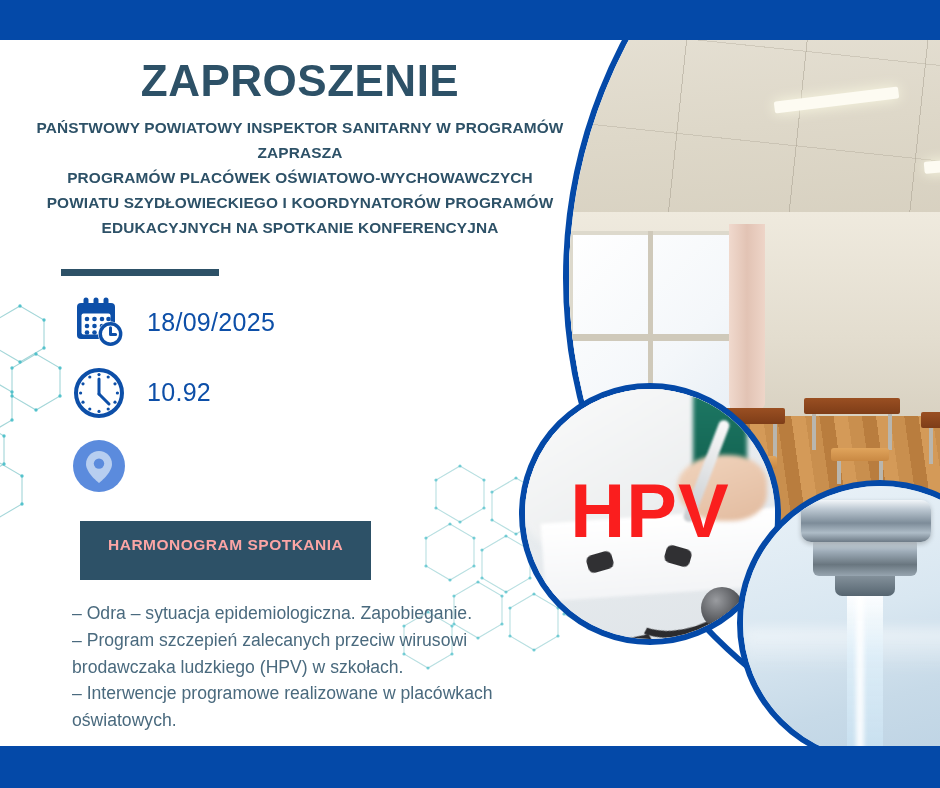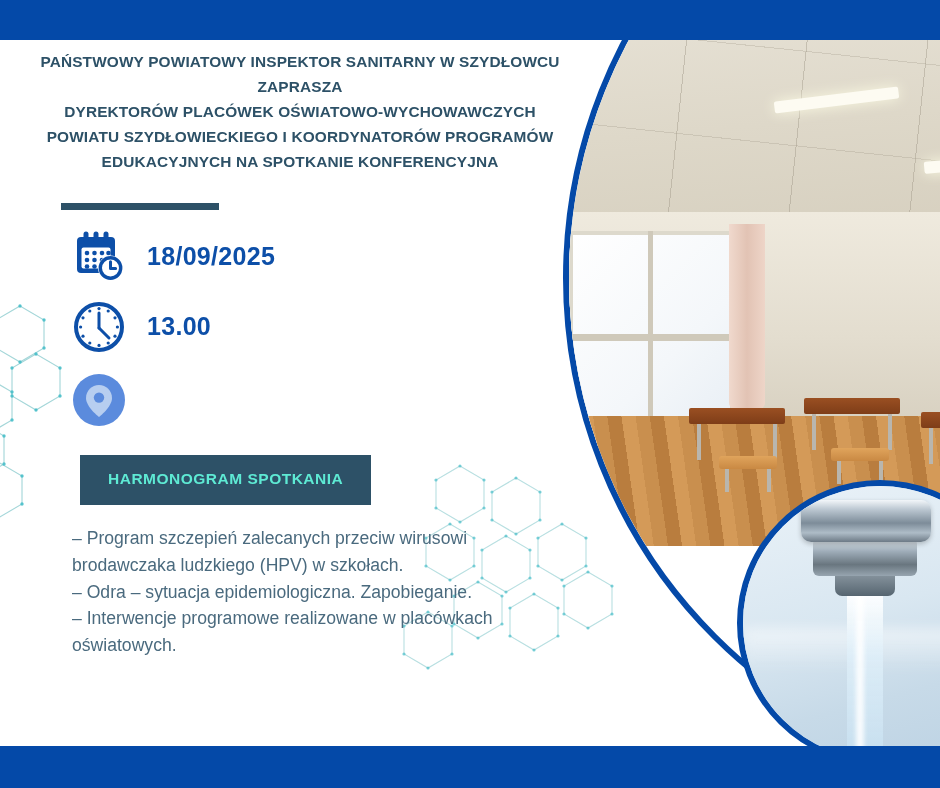"ZAPROSZENIE" h1.title { html: none -> <h1>ZAPROSZENIE</h1> }
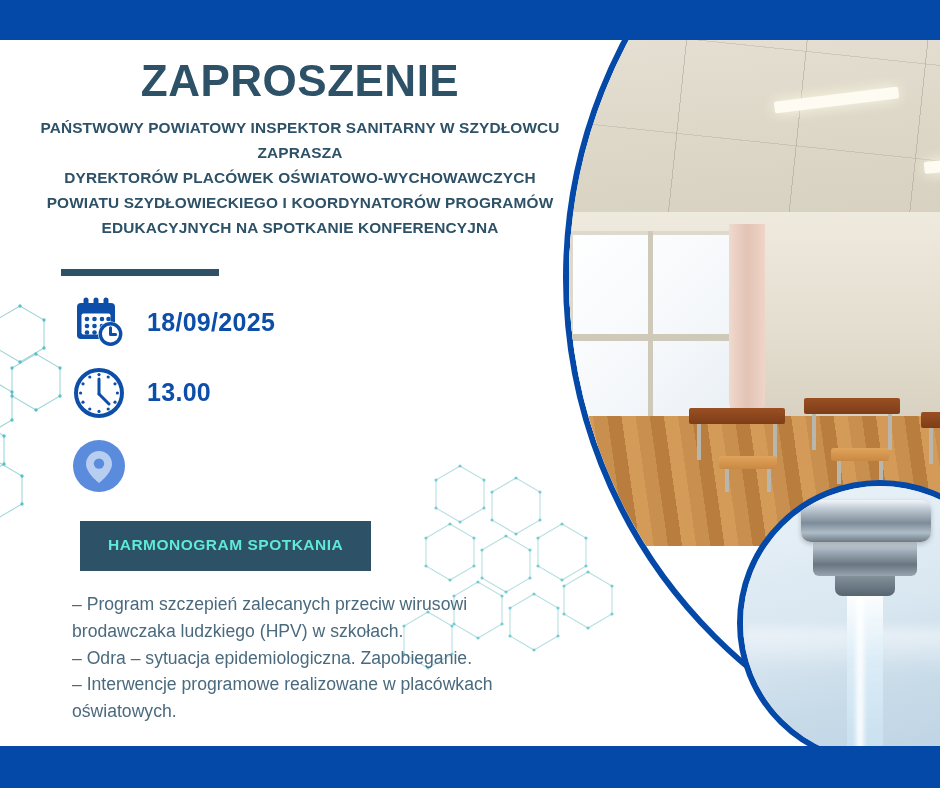"PAŃSTWOWY POWIATOWY INSPEKTOR SANITARNY" div { text: SZYDŁOWCU -> PROGRAMÓW }
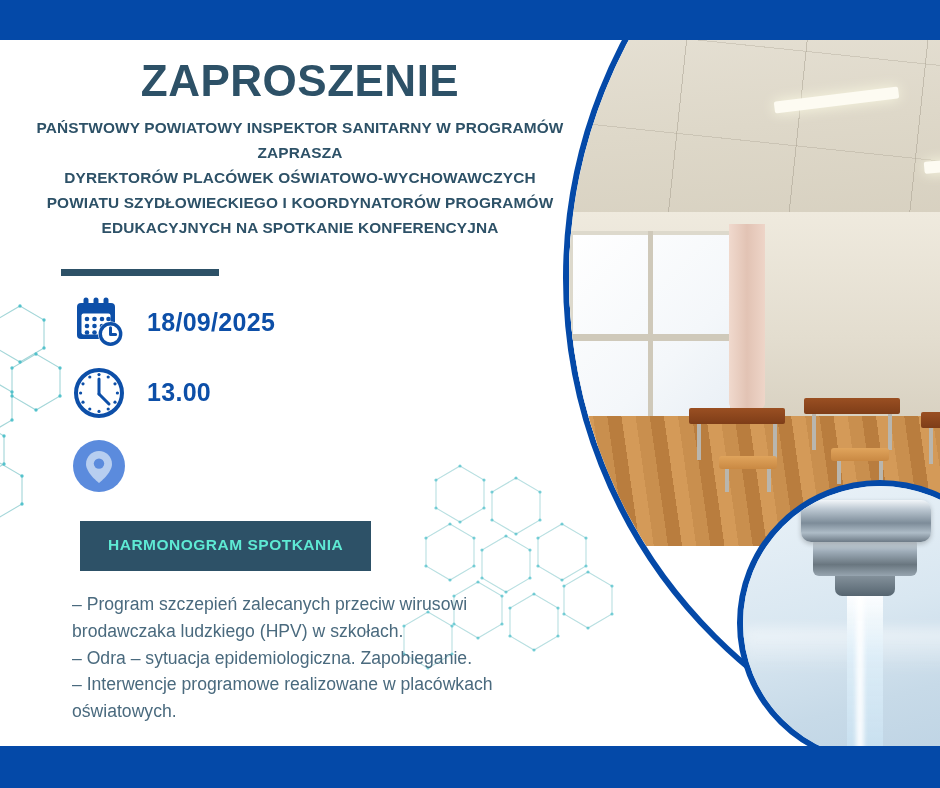"DYREKTORÓW PLACÓWEK" div { text: DYREKTORÓW -> PROGRAMÓW }
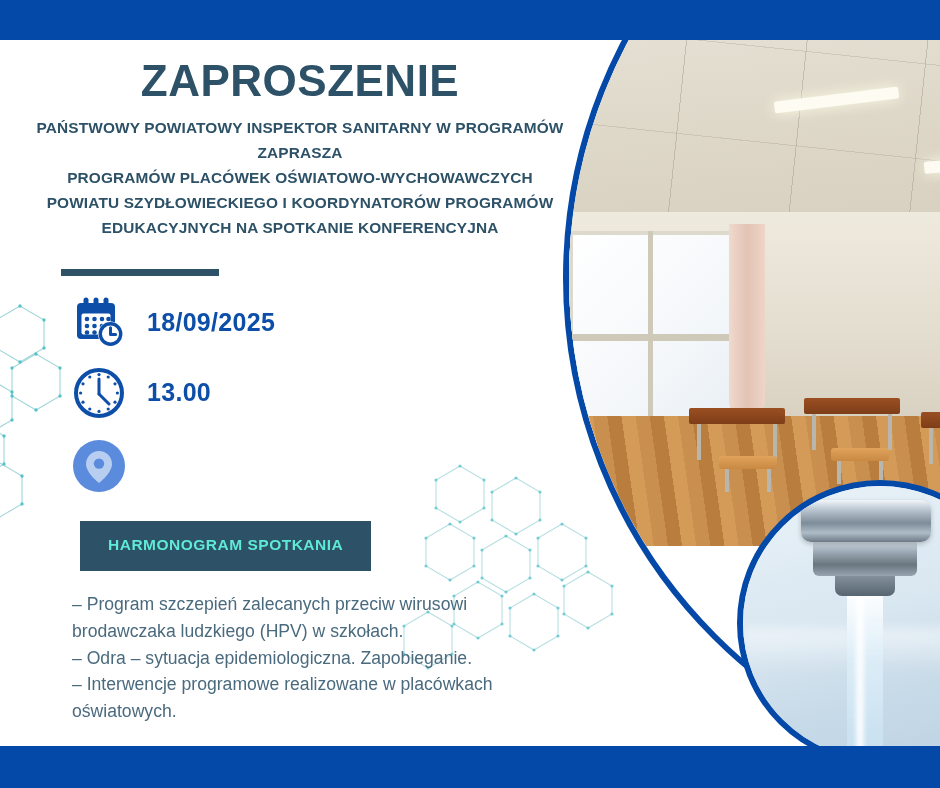"18/09/2025" .info-row .val { font-weight: bold -> normal }
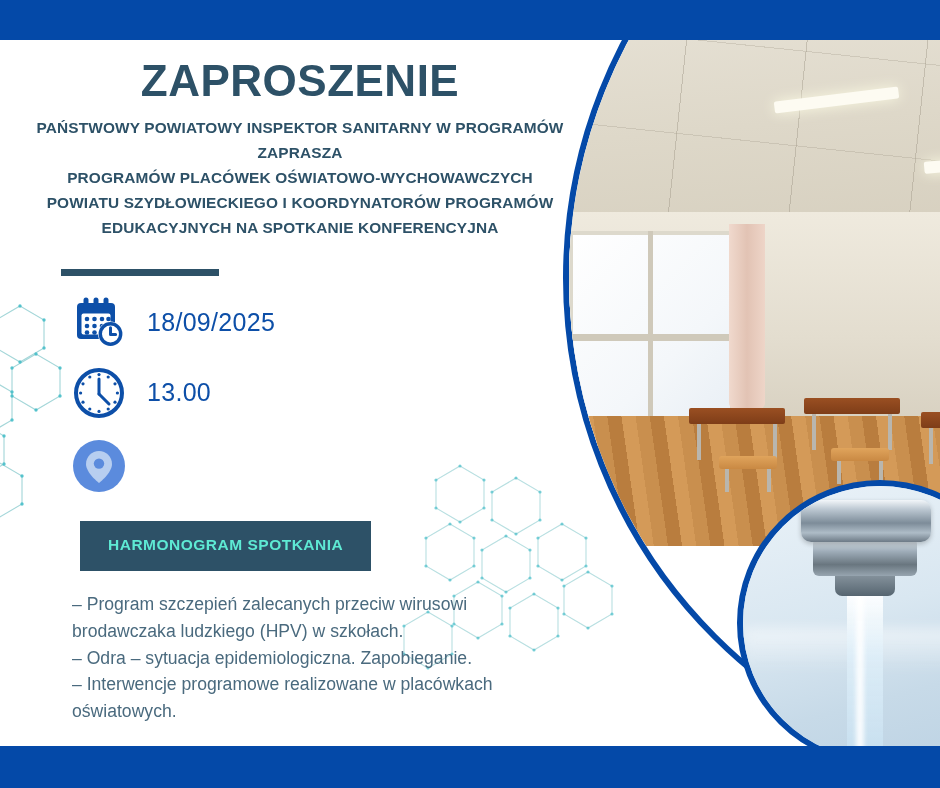"13.00" span.val { text: 13.00 -> 10.92 }
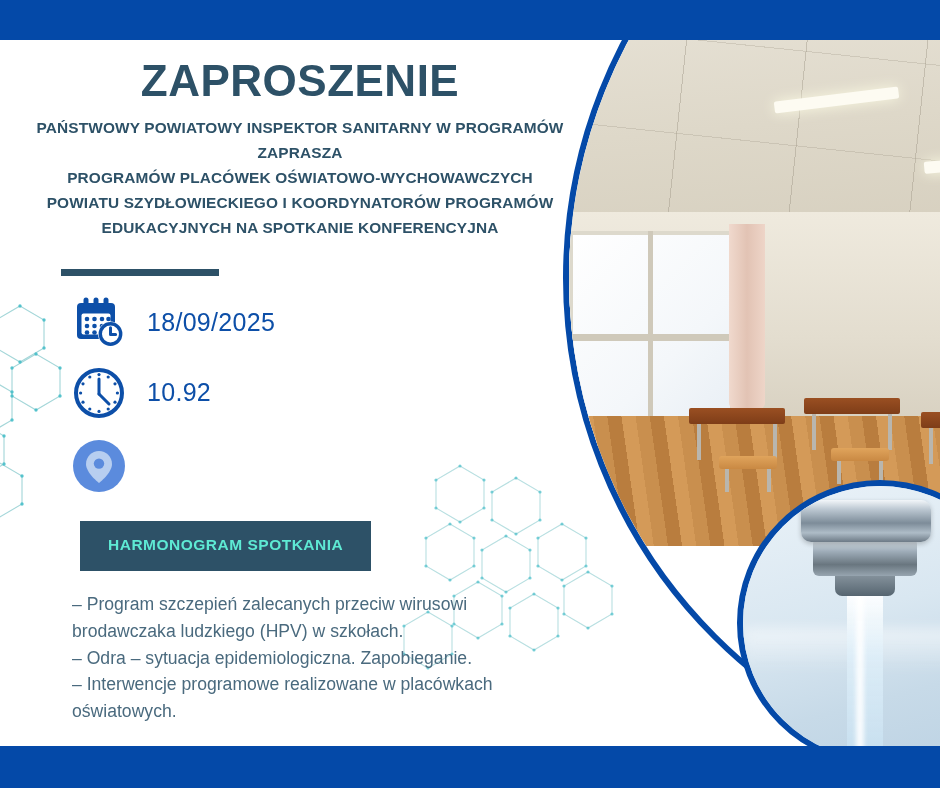"HARMONOGRAM SPOTKANIA" .badge { color: #5eead4 -> #fca5a5; padding: 15px 28px 17px 28px -> 15px 28px 26px 28px }
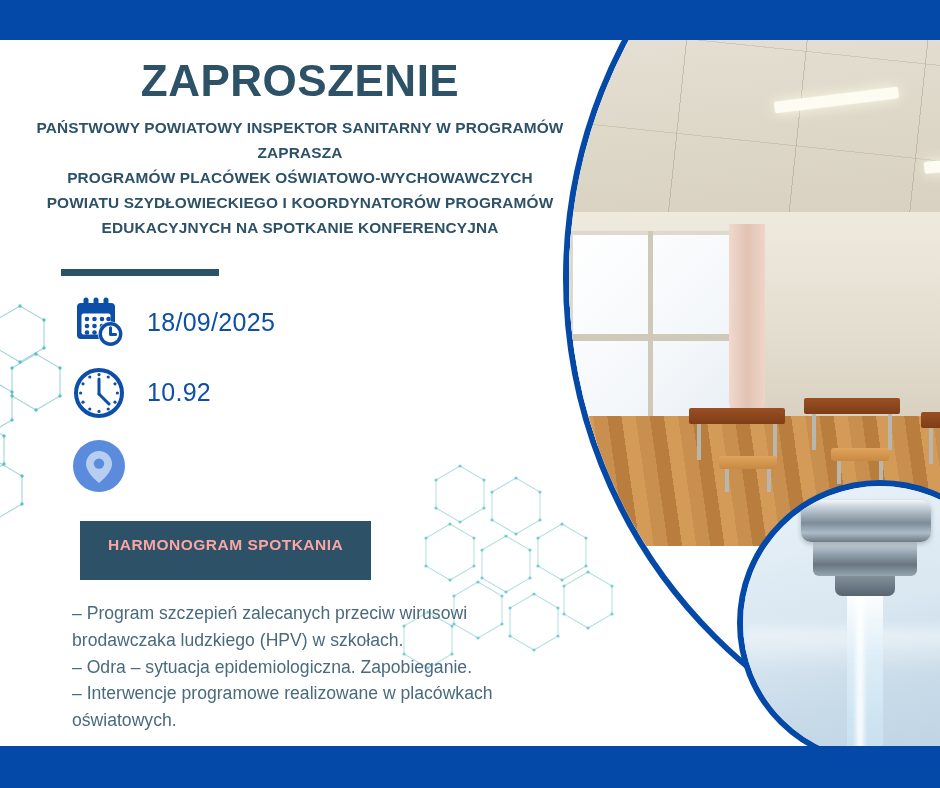"HPV" div.photo-doctor { html: none -> <div> <div></div> <div></div> <div></div> <div></div> <div></div> <div></div> <div> <div></div> <div></div> <div></div> <div></div> <div></div> </div> <div>HPV</div> </div> }
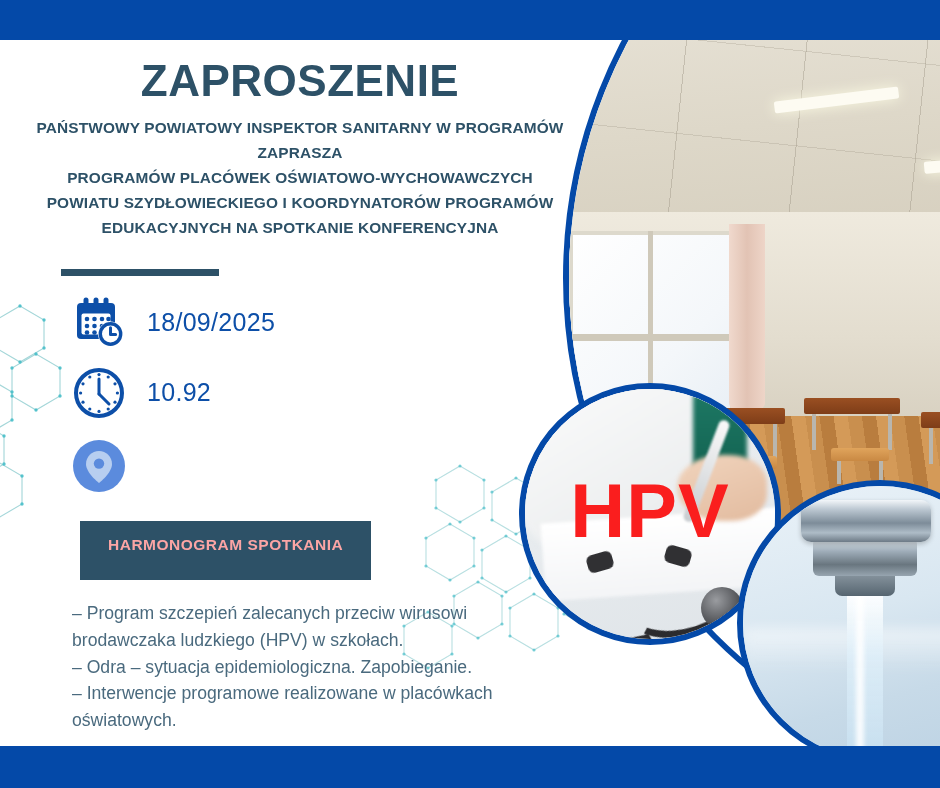"– Program szczepień zalecanych przeciw" p { order: before "– Odra – sytuacja epidemiologiczna." -> after "– Odra – sytuacja epidemiologiczna." }
